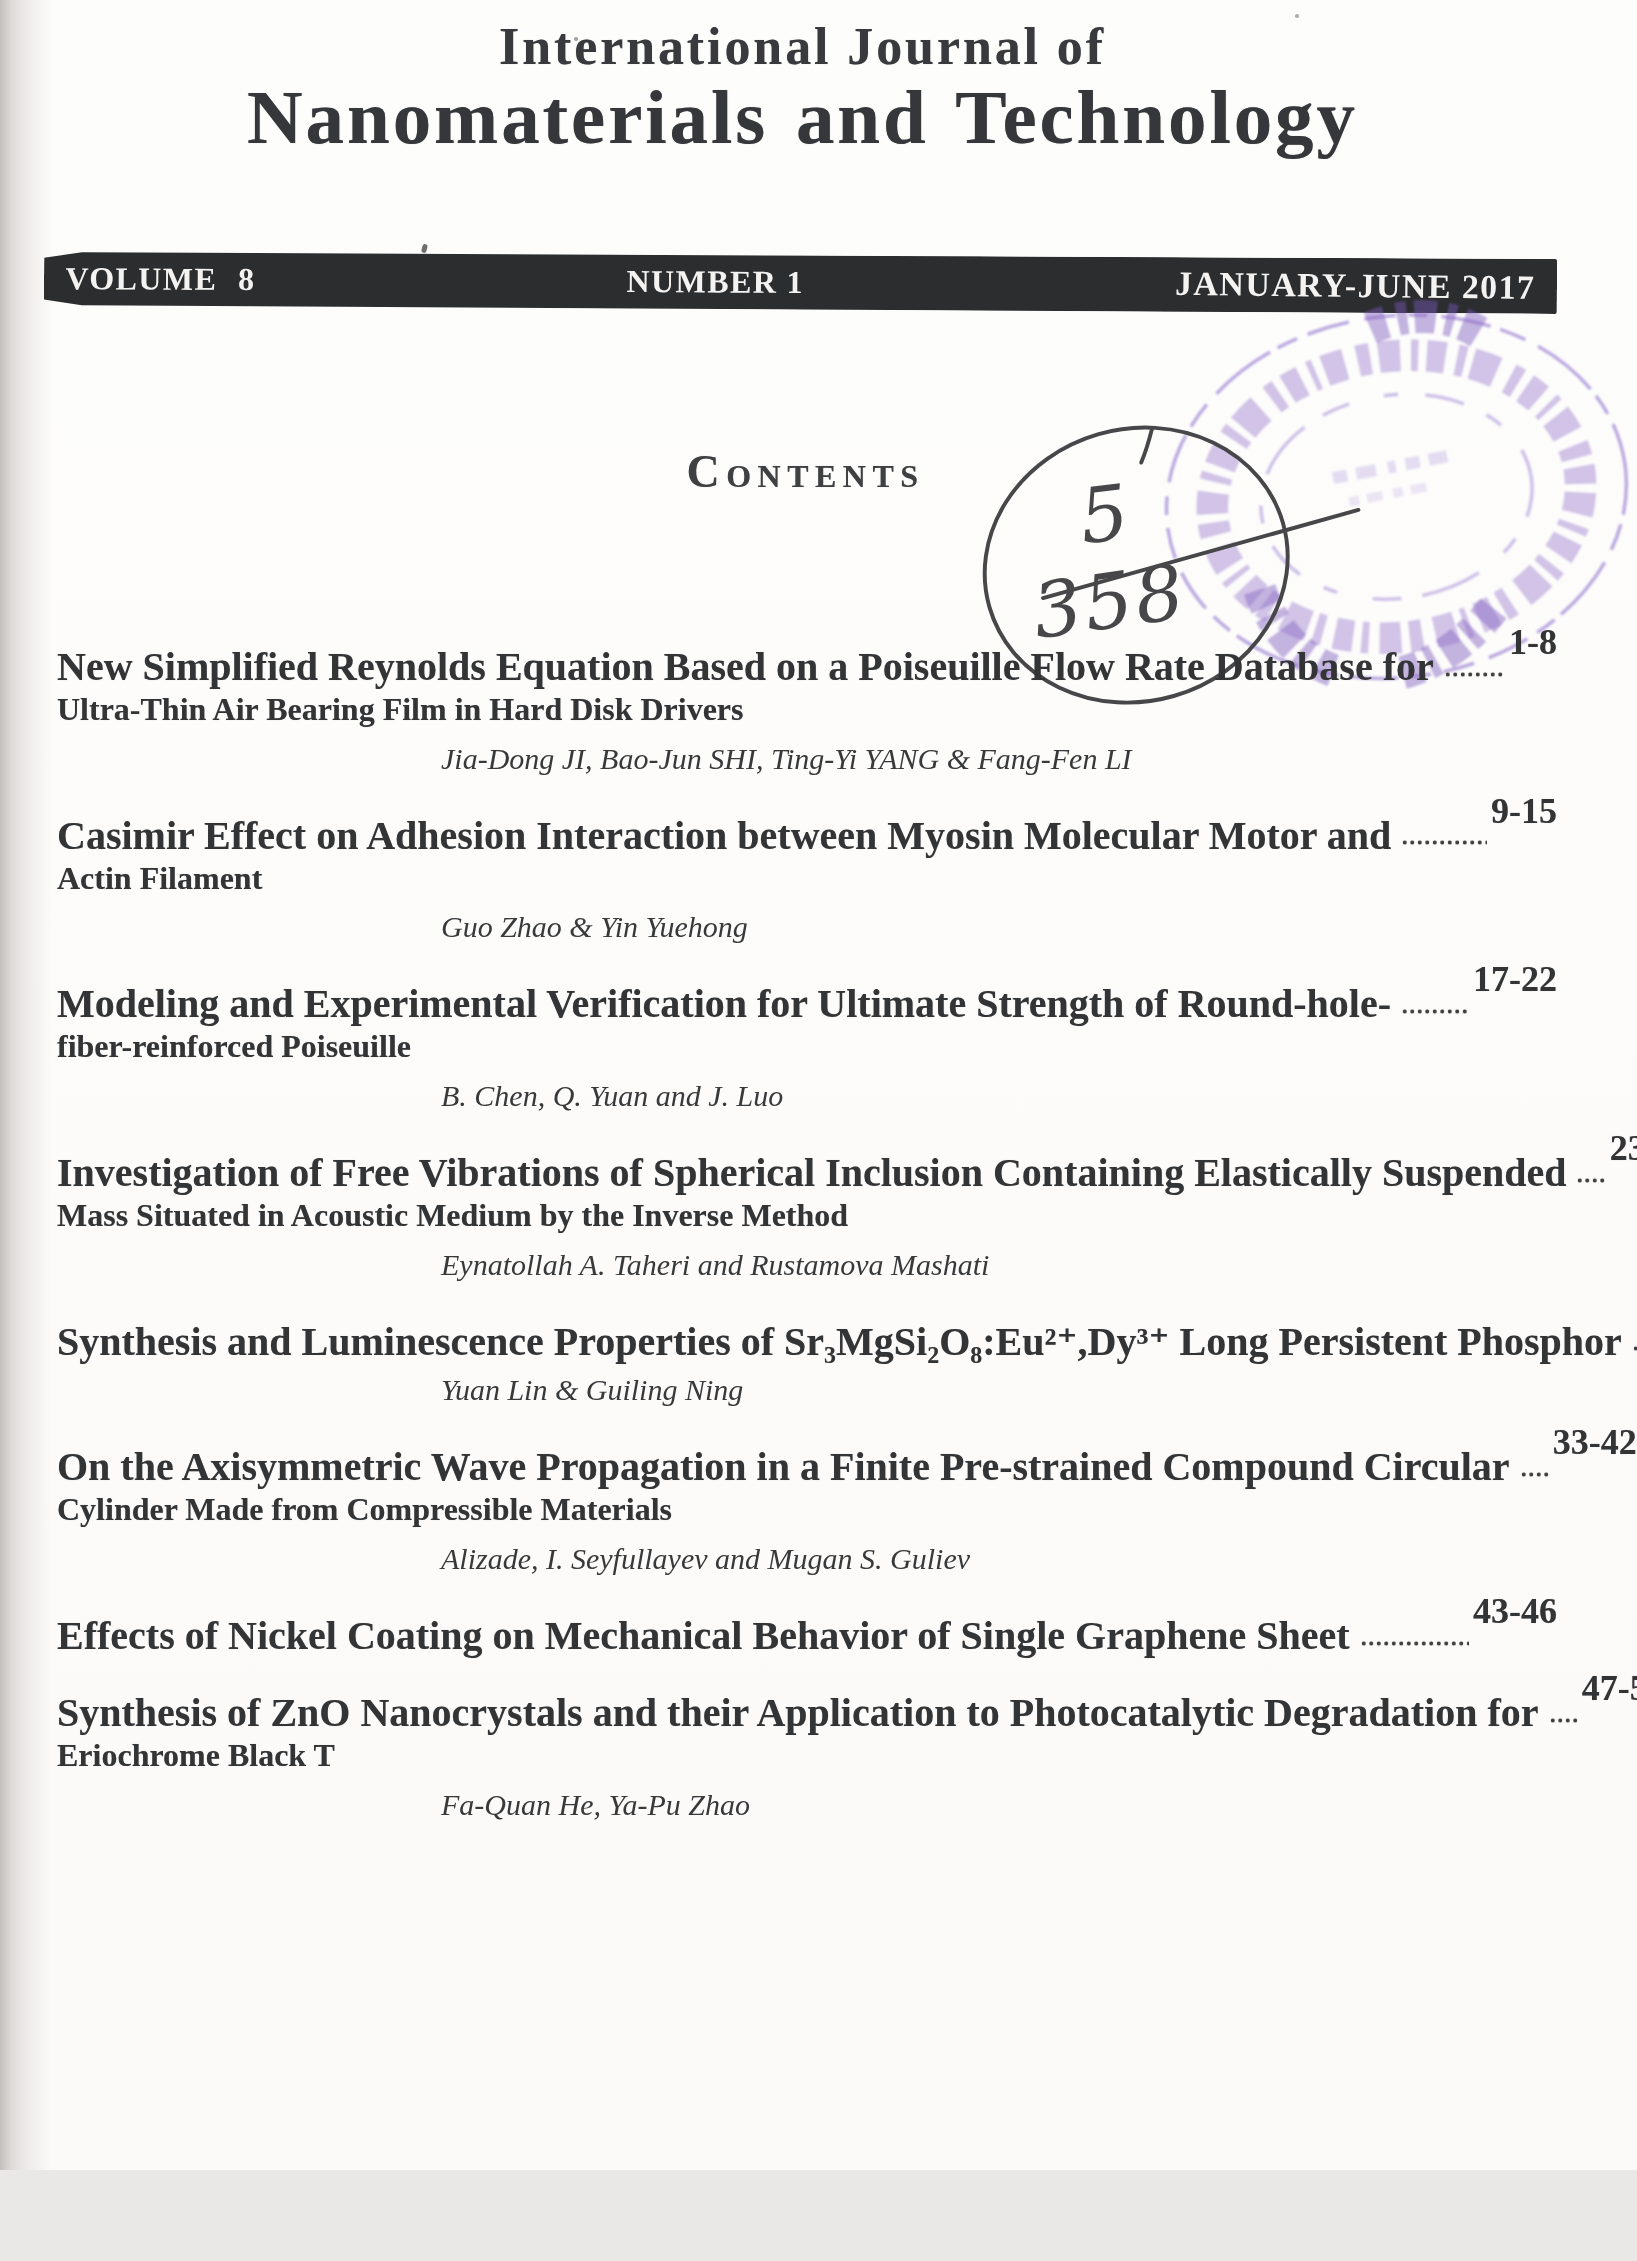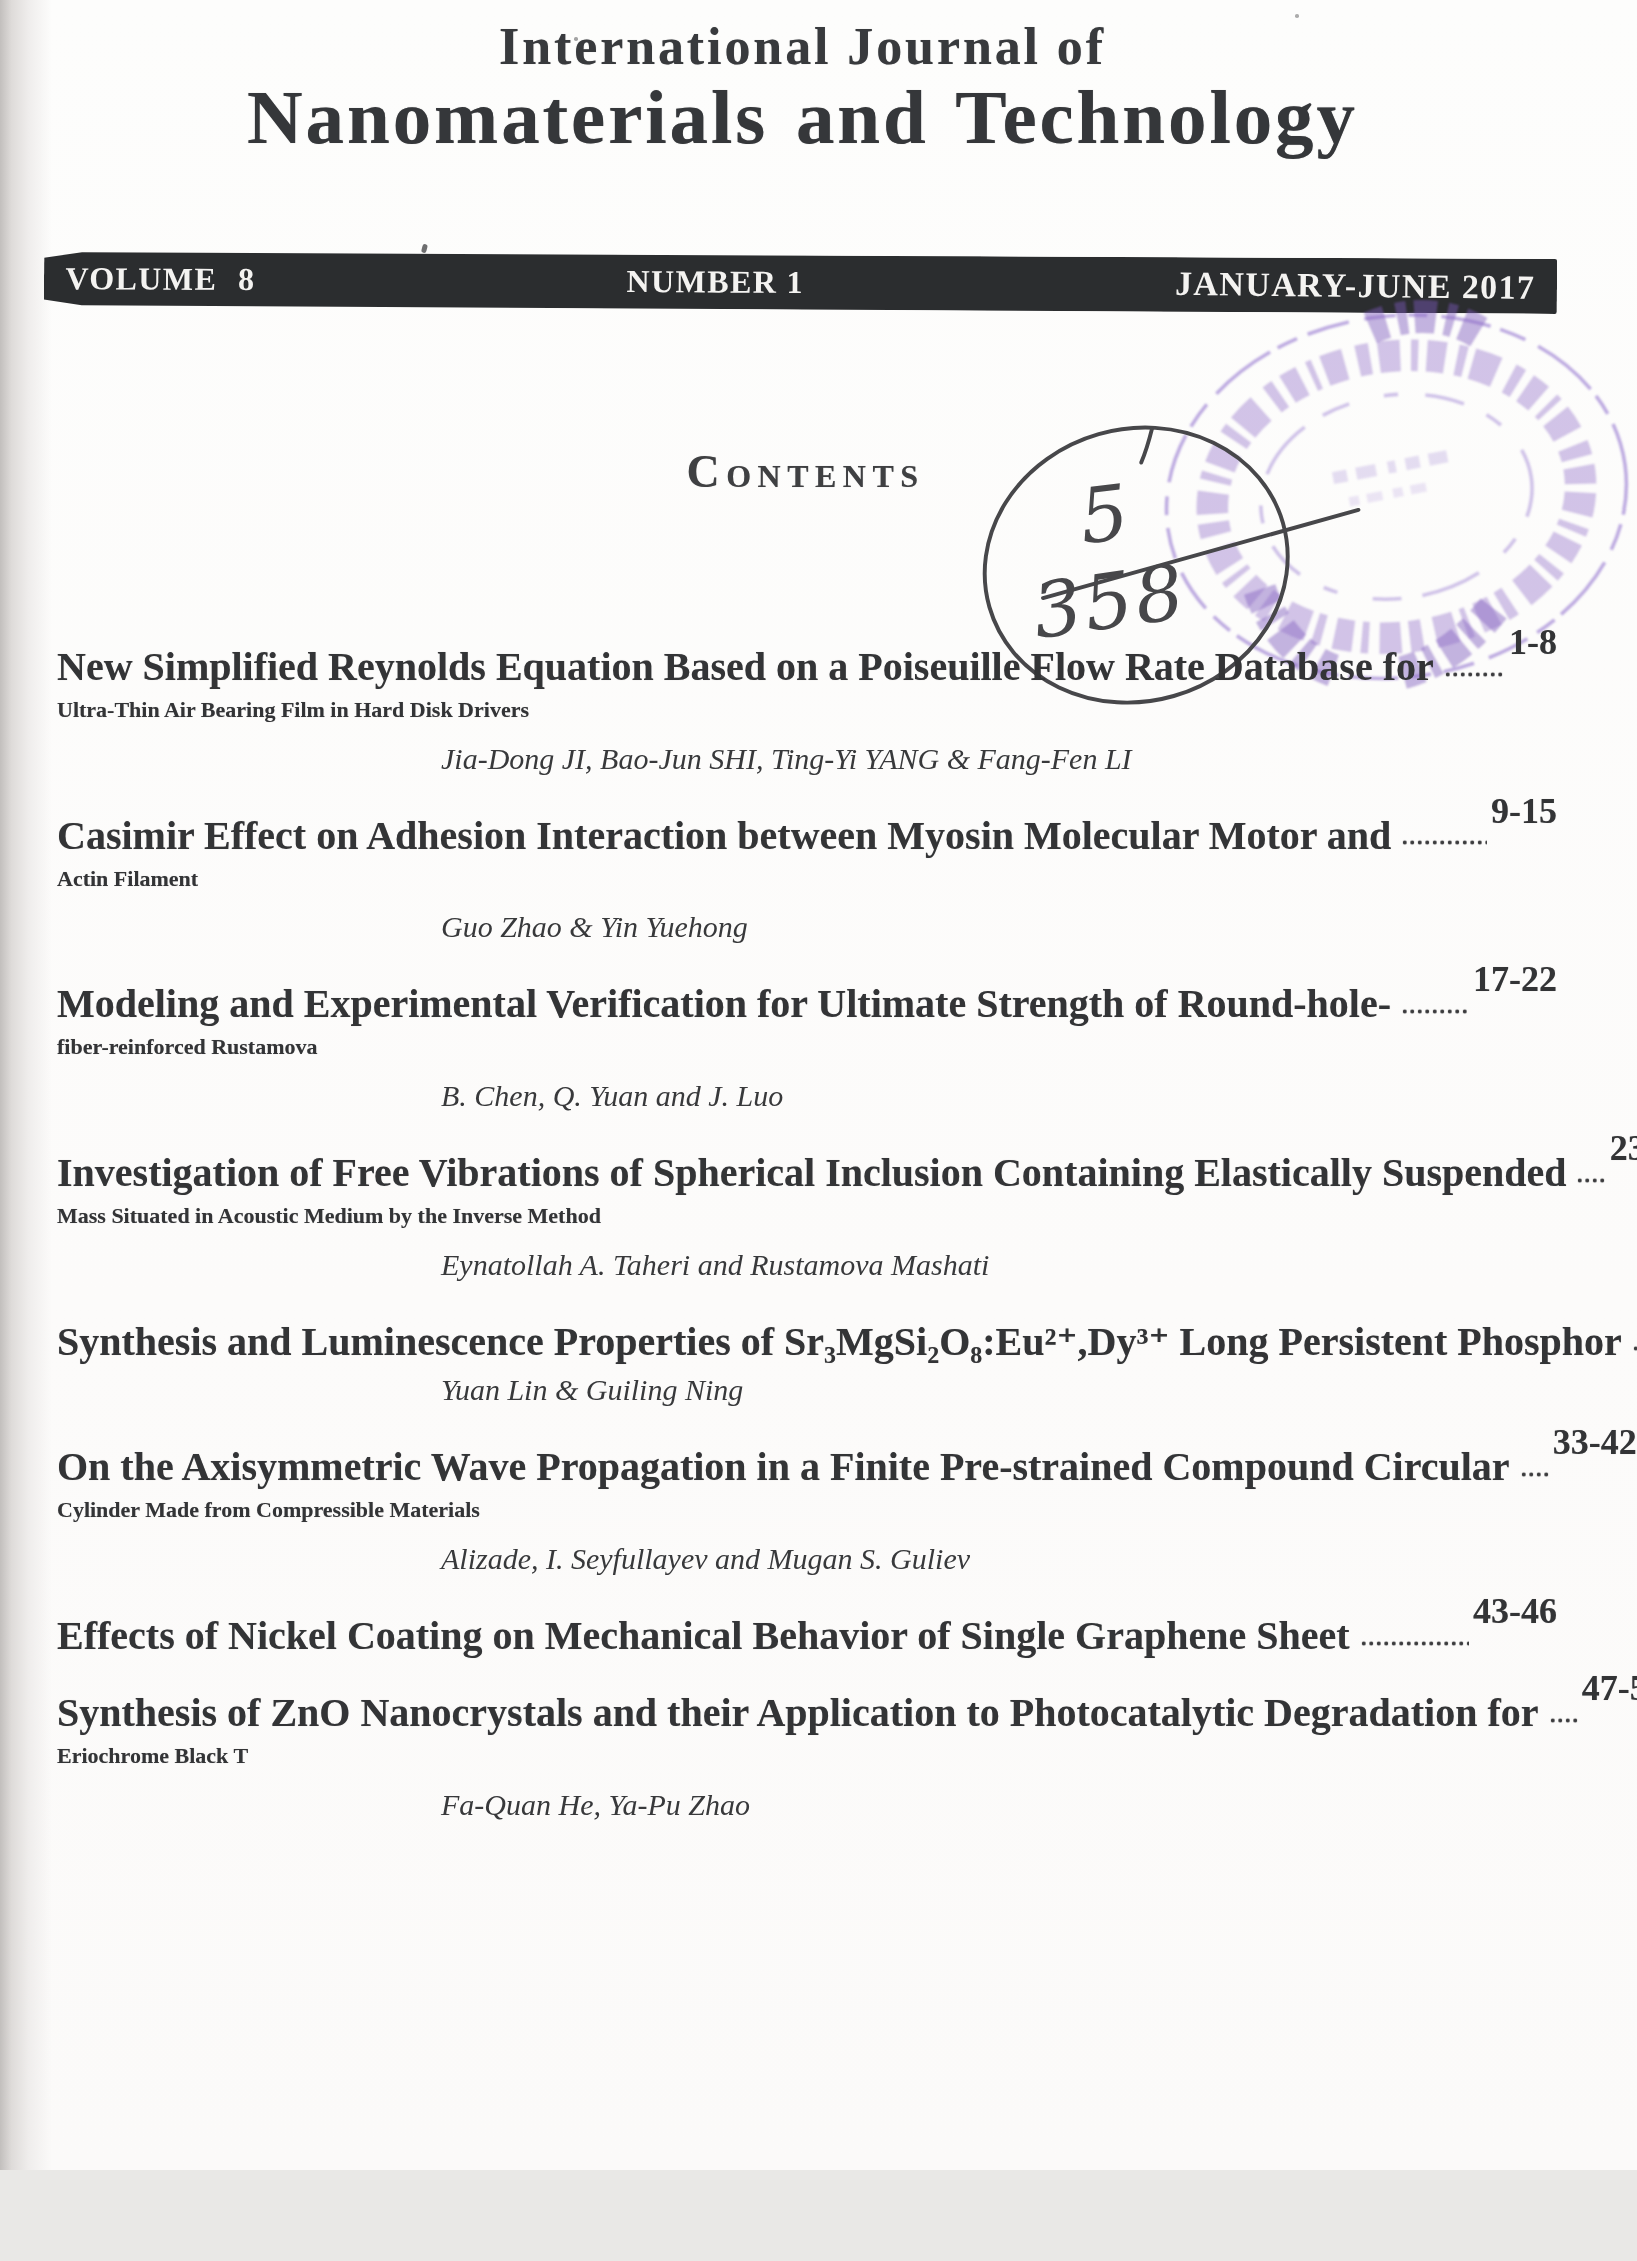"Ultra-Thin Air Bearing Film in" .e-line2 { font-size: 22px -> 32px }
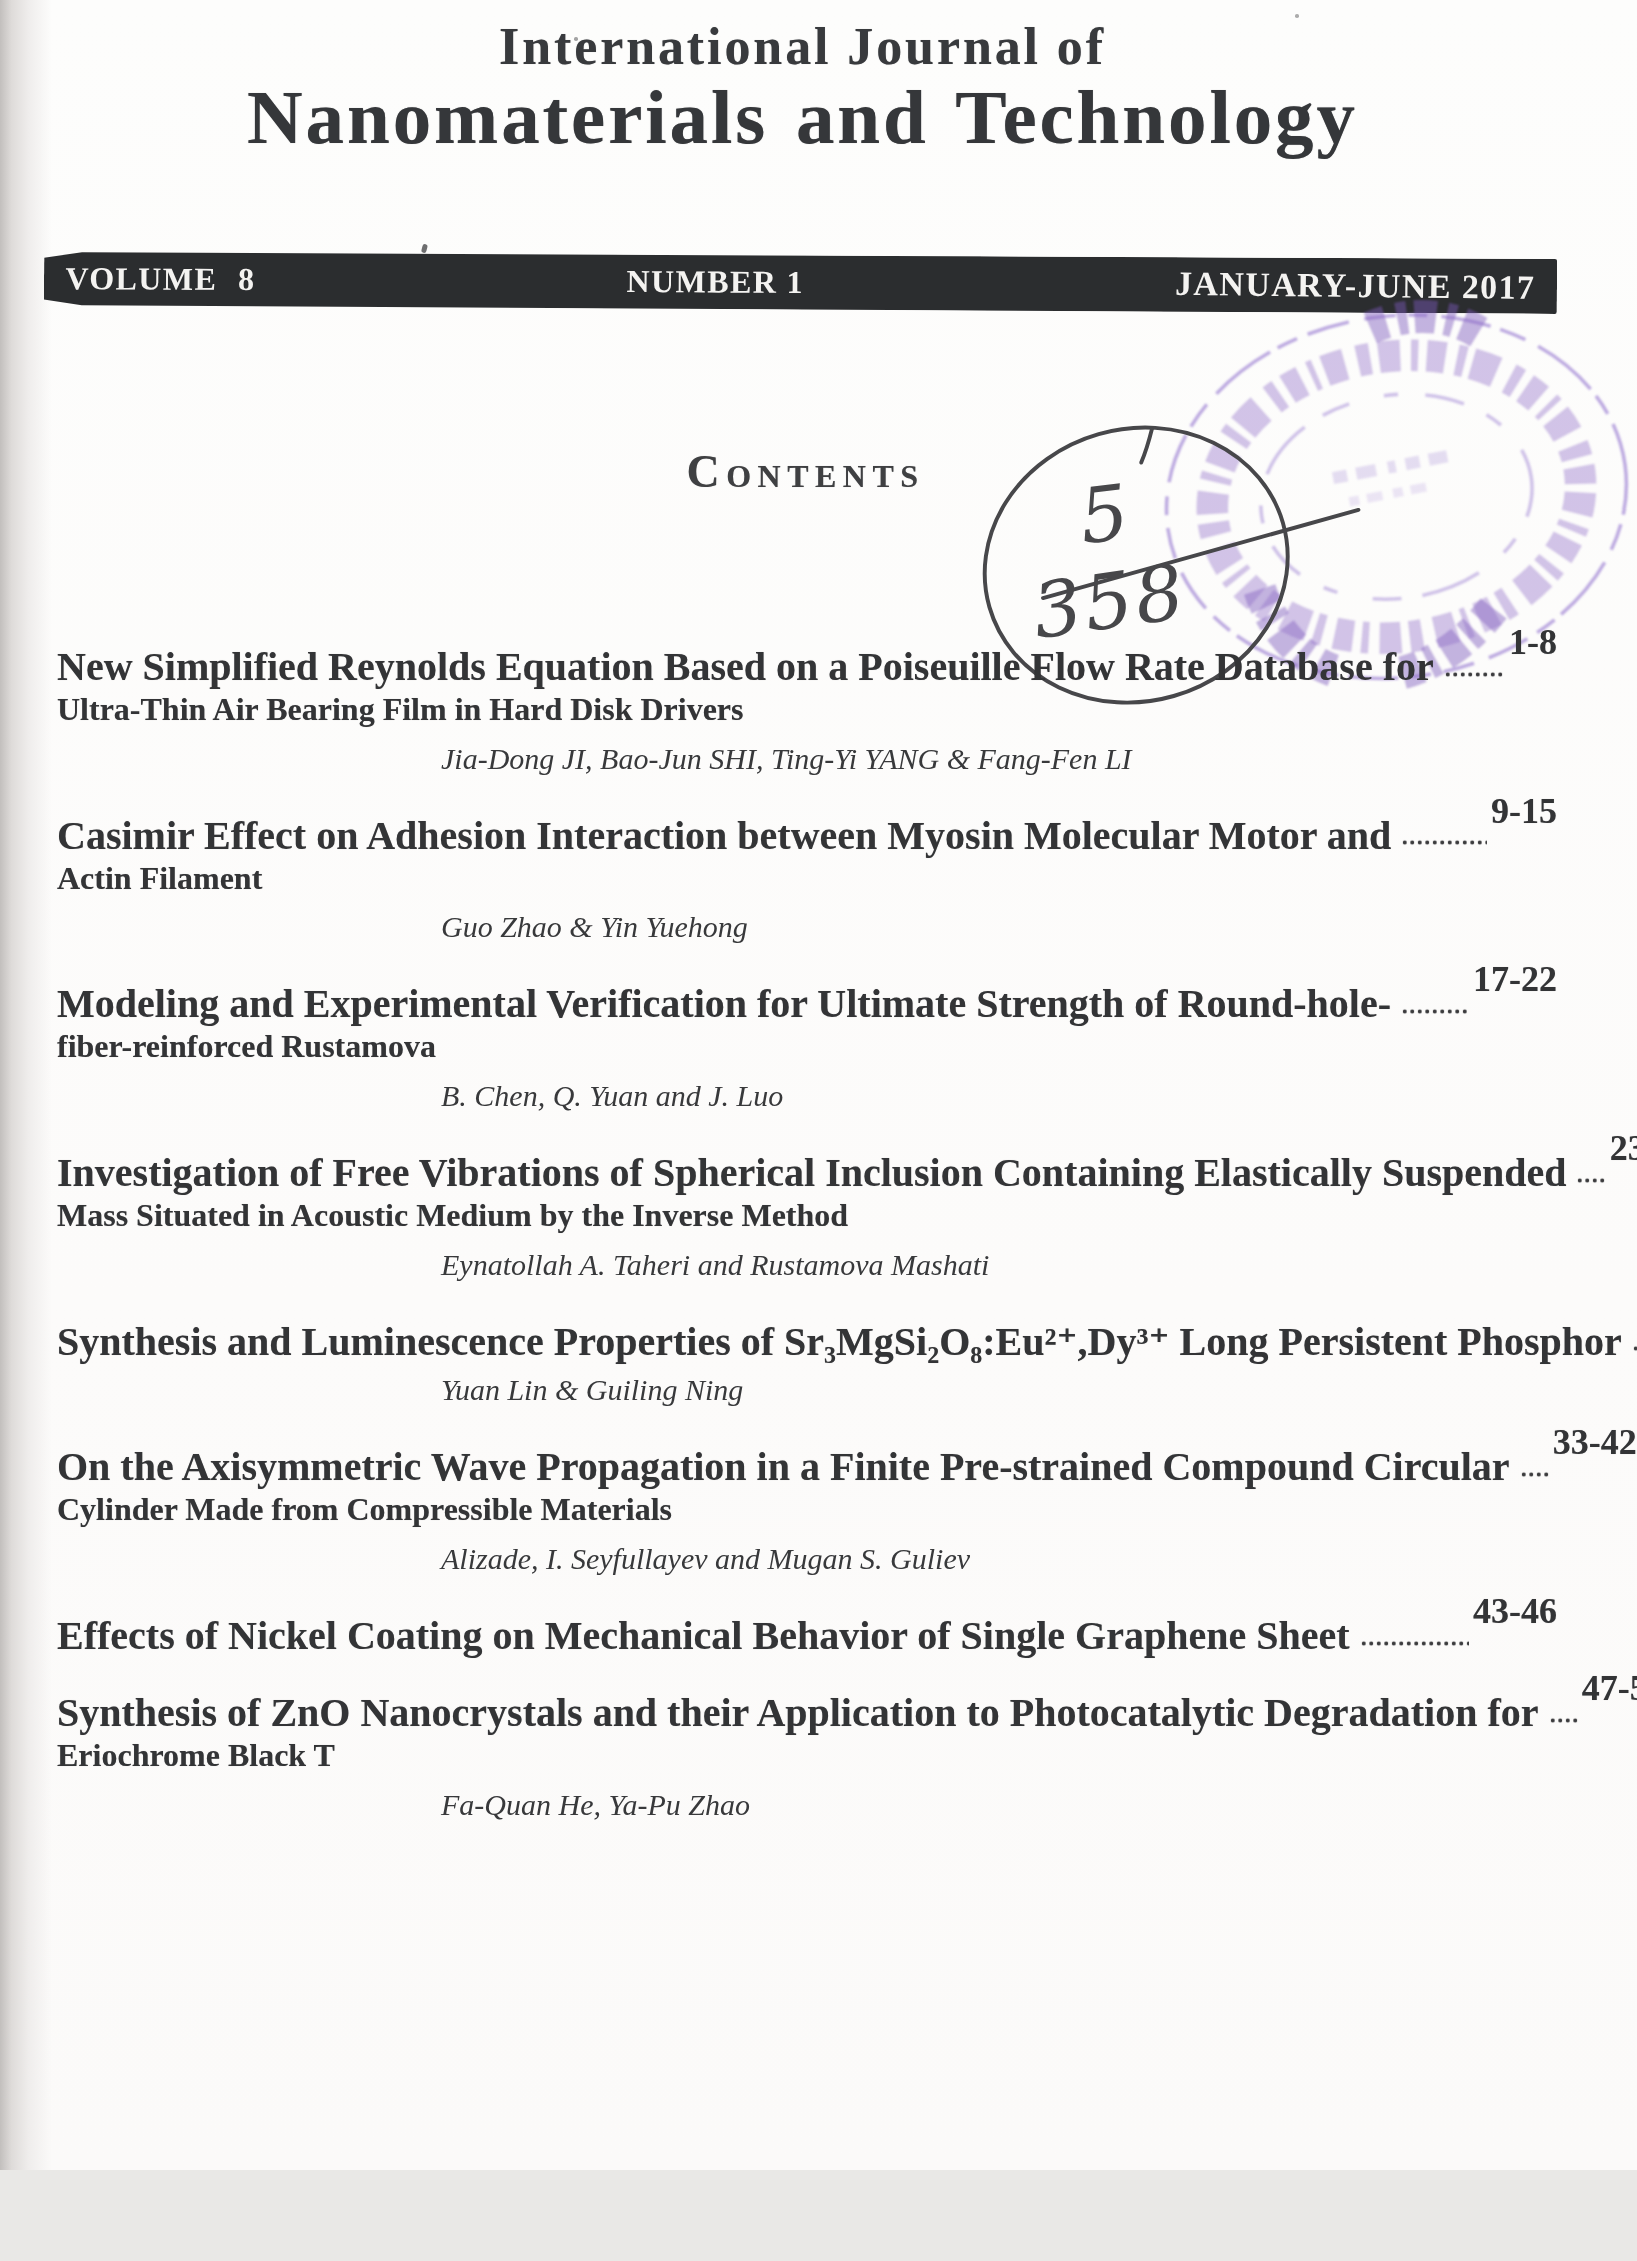"fiber-reinforced Rustamova" div.e-line2 { text: Rustamova -> Poiseuille }
